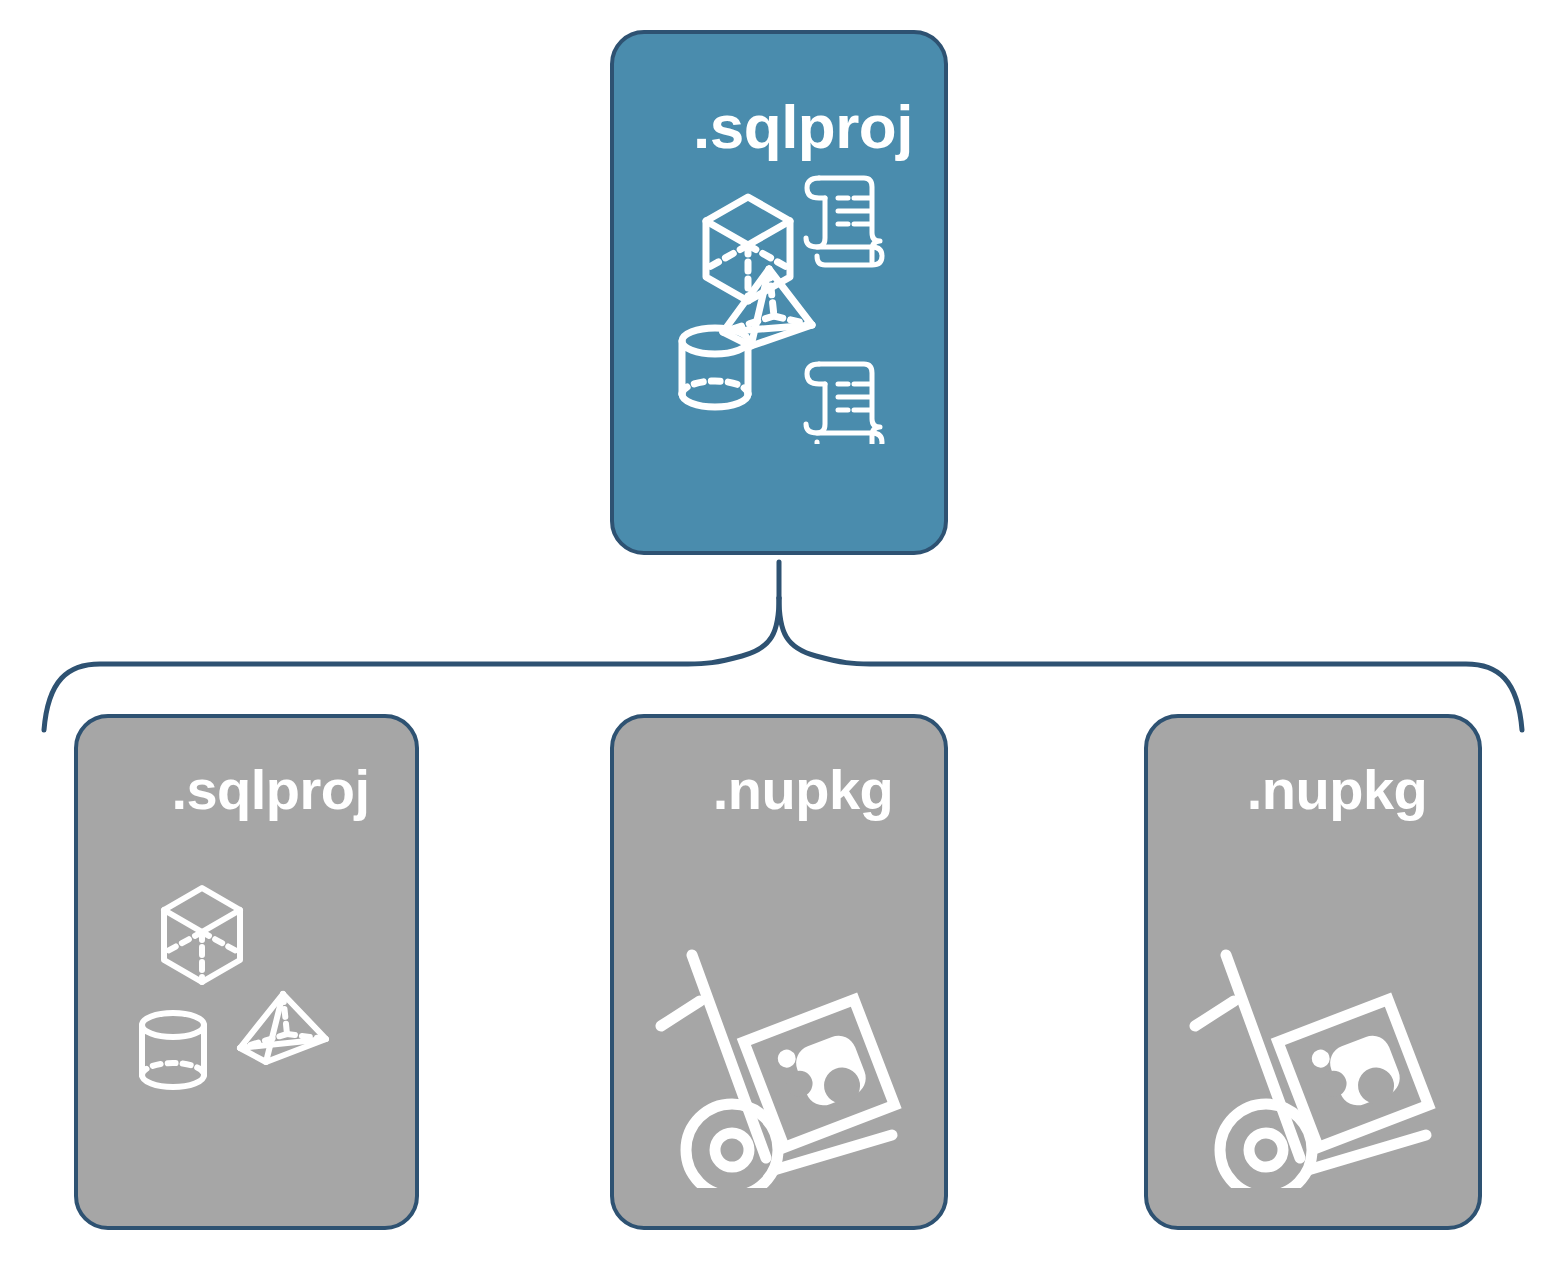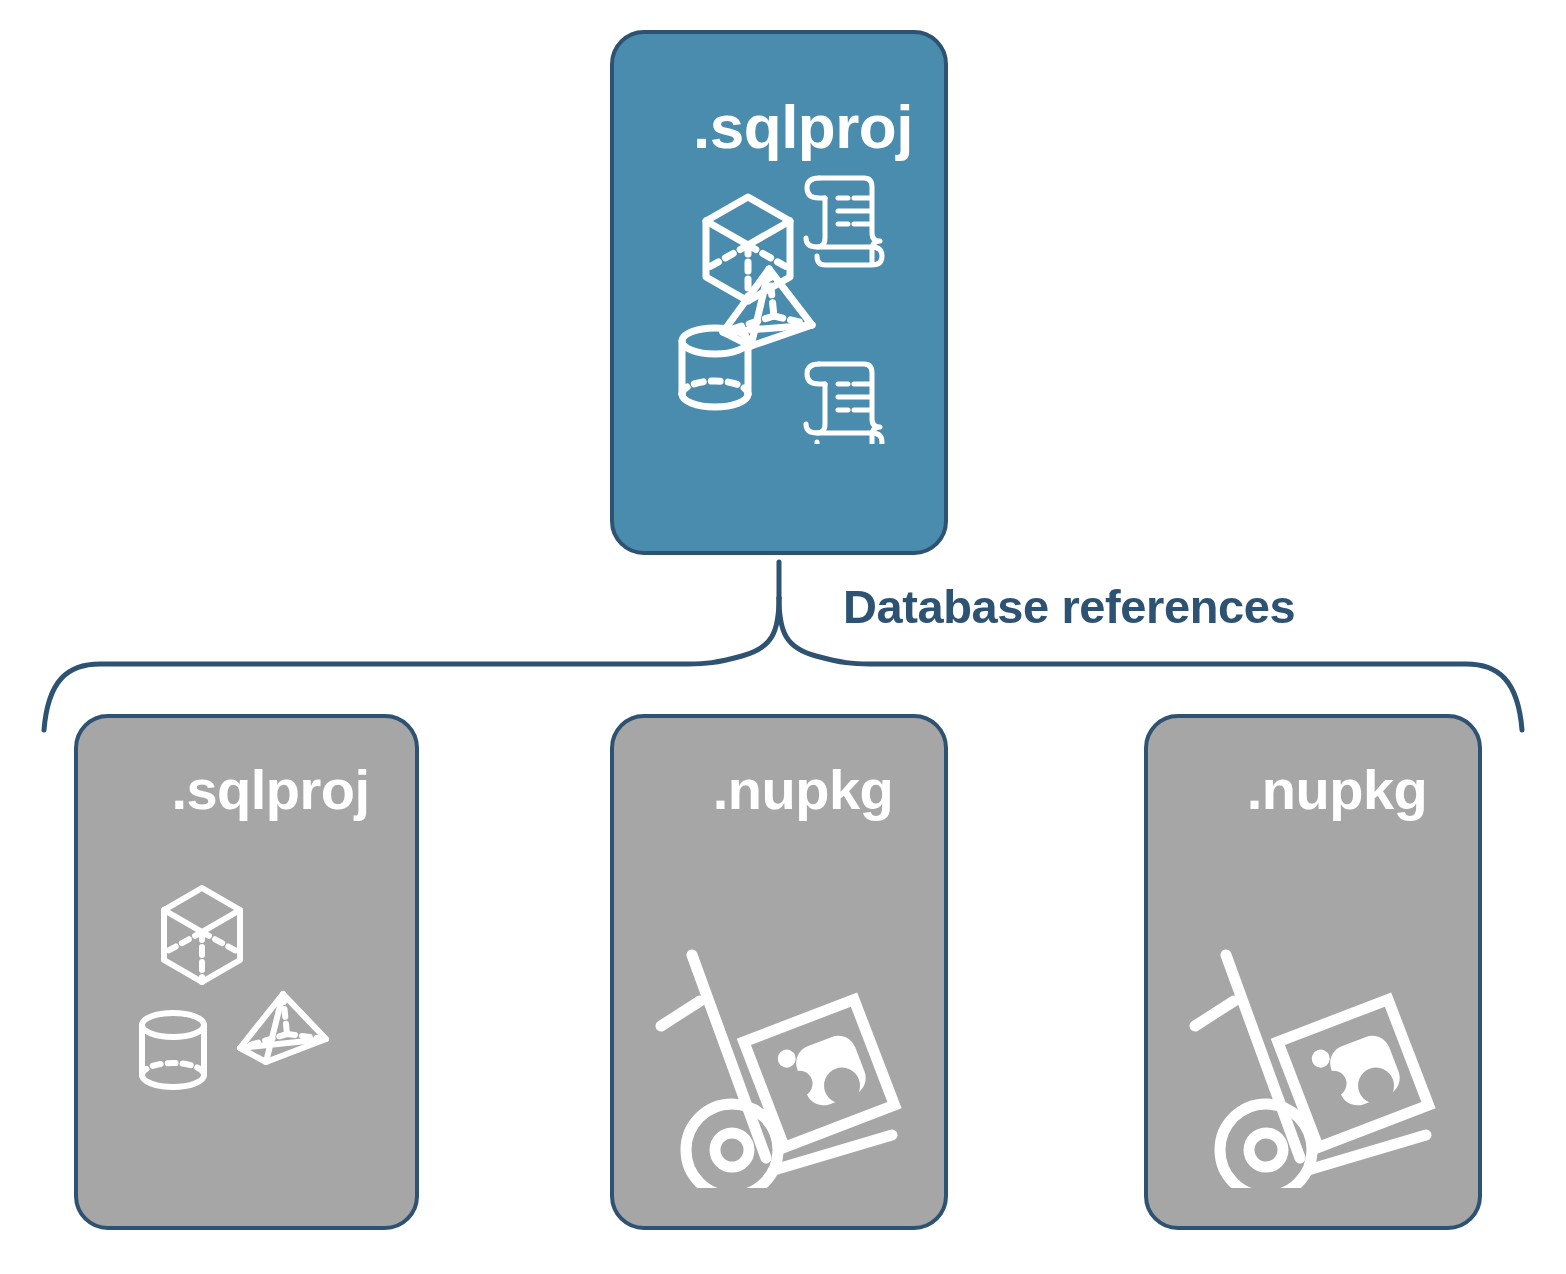"Database references" div { html: <div>Database references</div> -> none }
